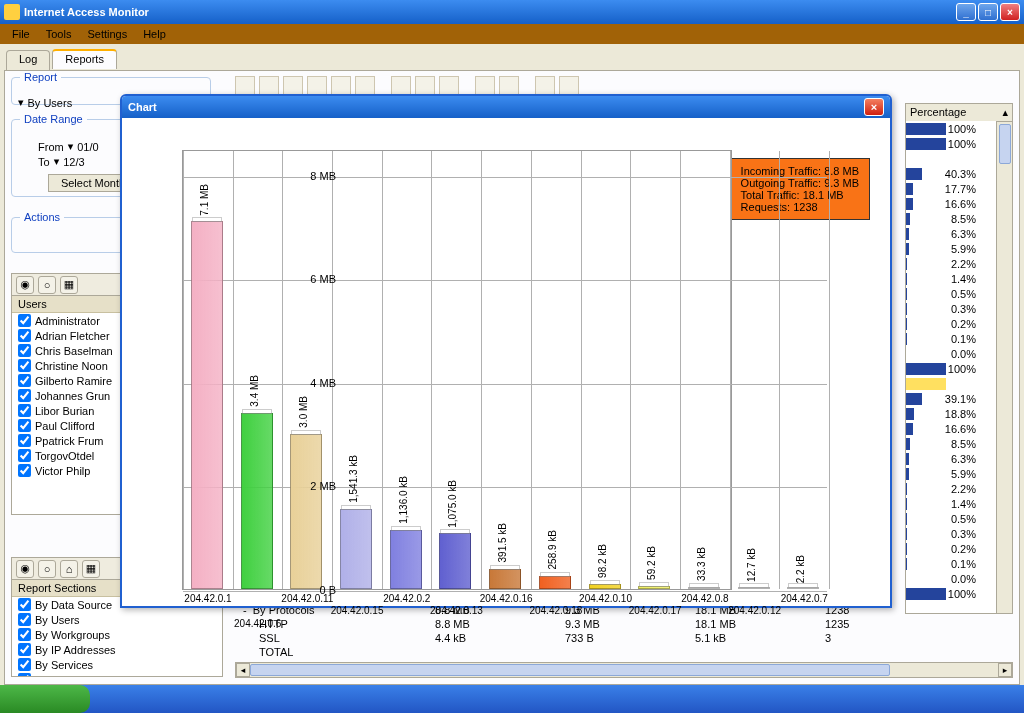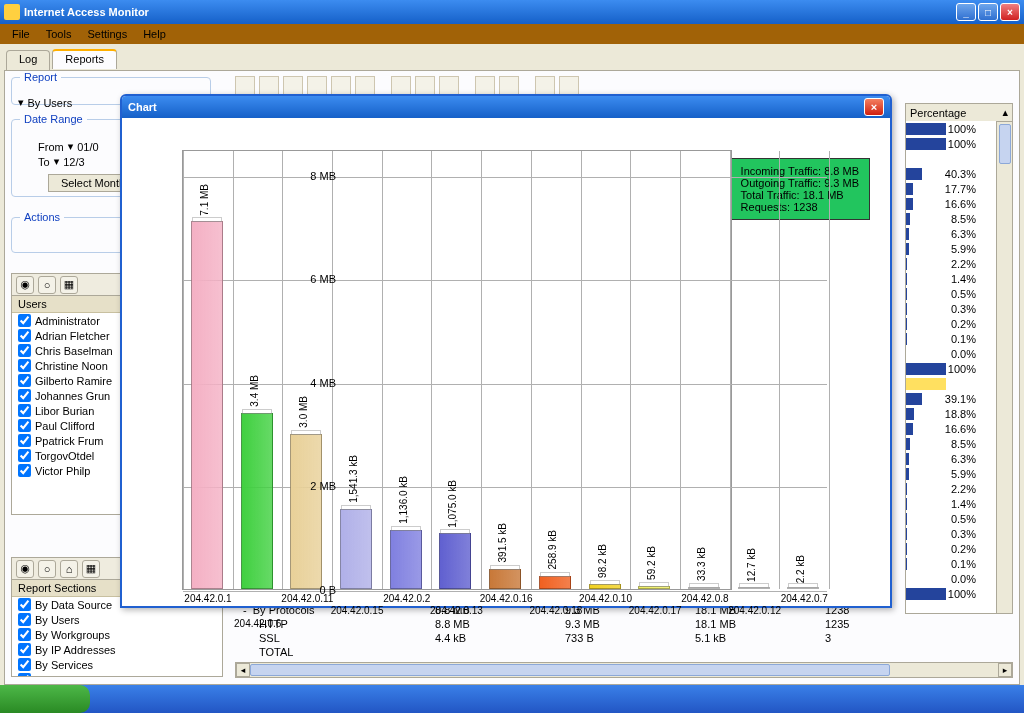"Percentage" .rightcol .hdr { align-items: center -> none }
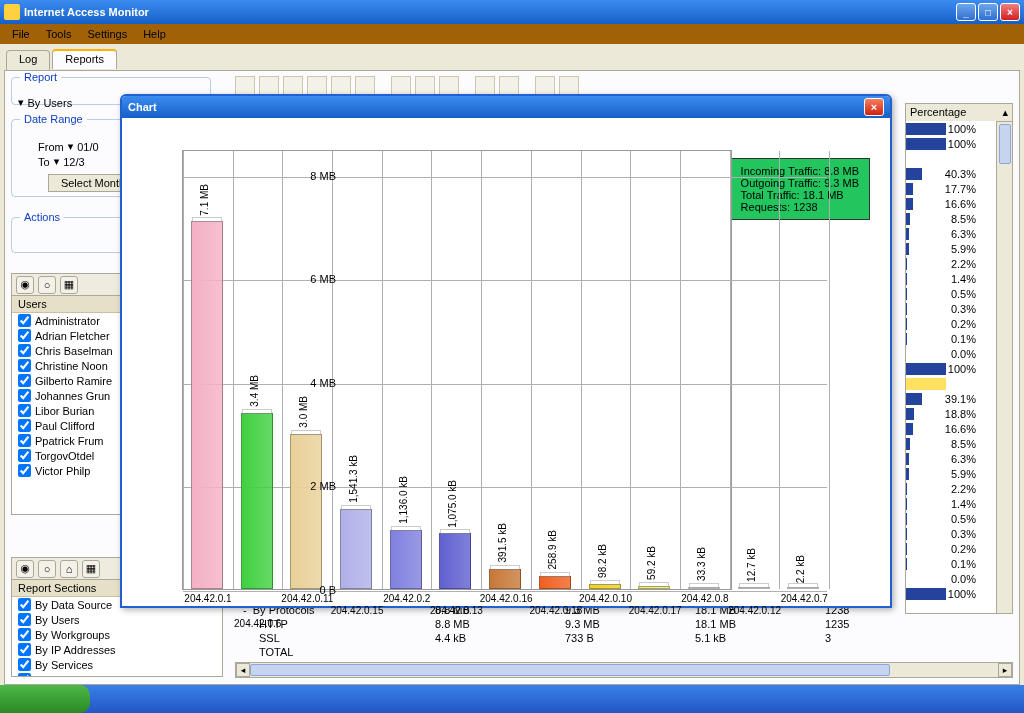"Incoming Traffic: 8.8 MB" .legendbox { background: #22c55e -> #f97316 }
